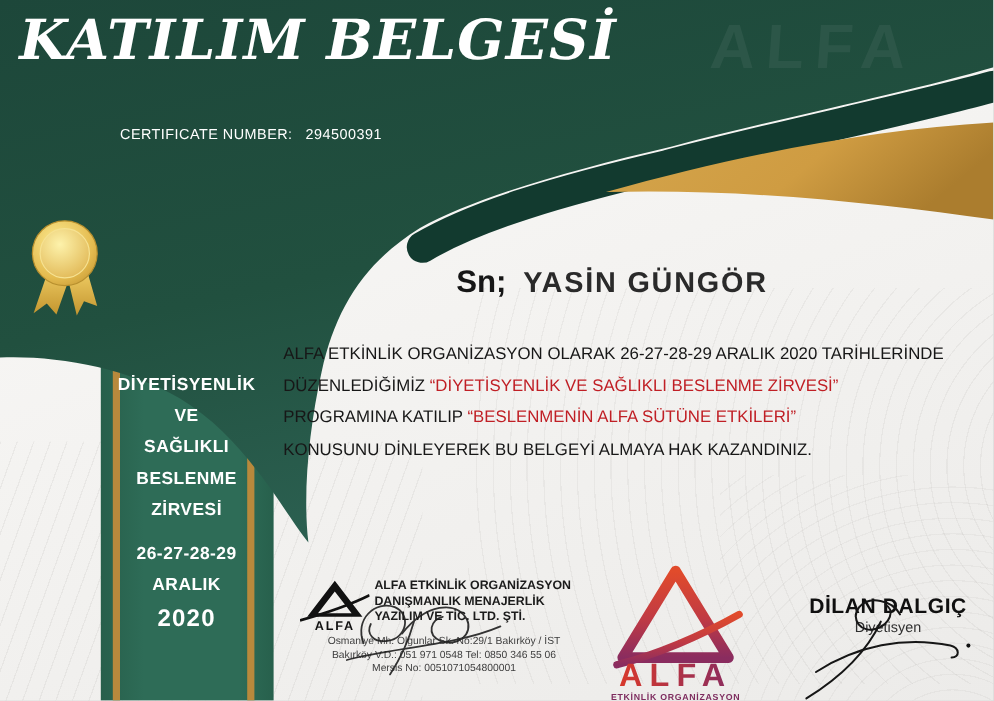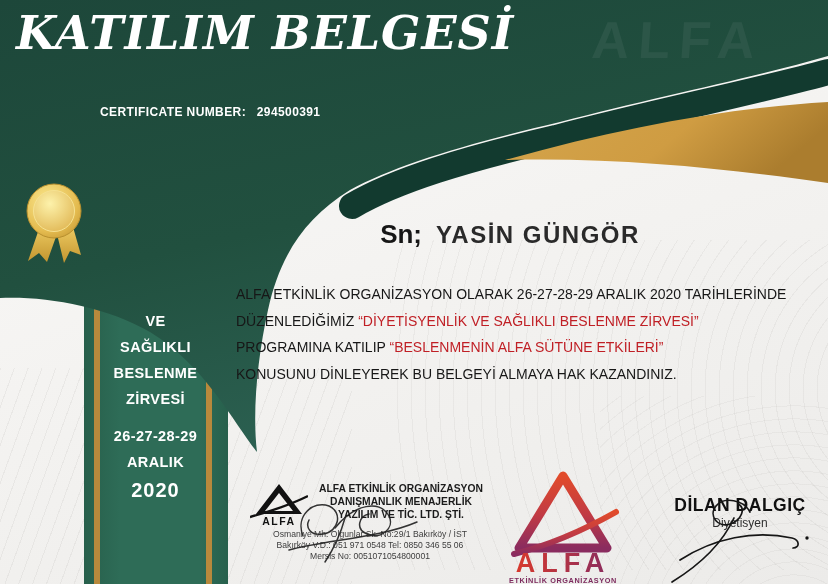"CERTIFICATE NUMBER: 294500391" .certnum { font-weight: 700 -> 400 }
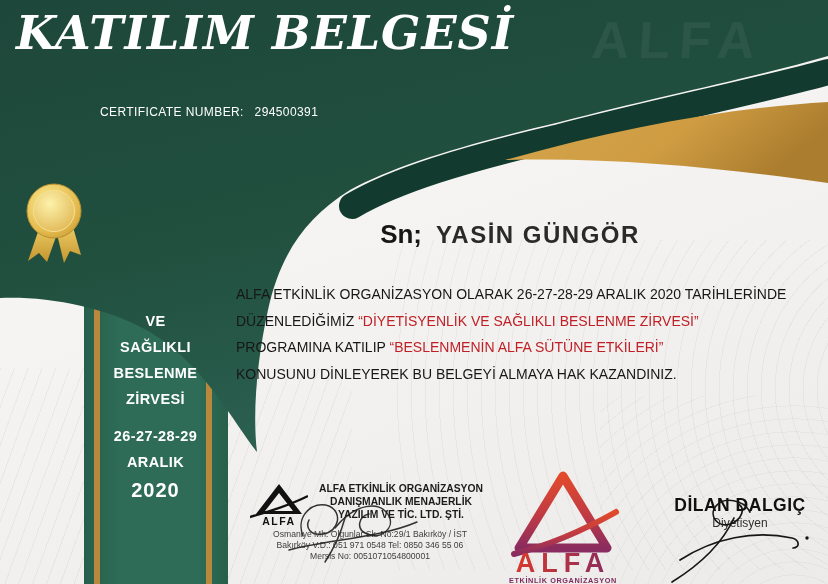"DİYETİSYENLİK" div { html: none -> <div>DİYETİSYENLİK</div> }
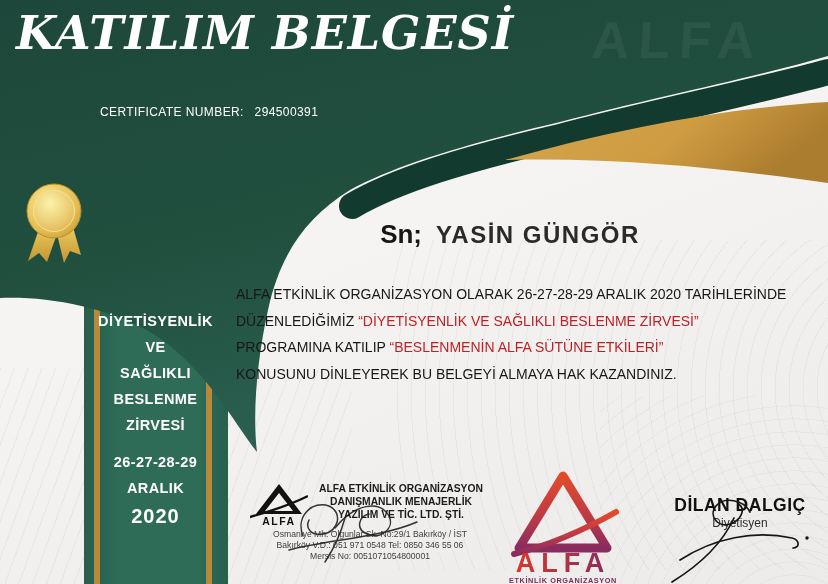"ALFA ETKİNLİK ORGANİZASYON" .stamp-col { text-align: center -> left }
